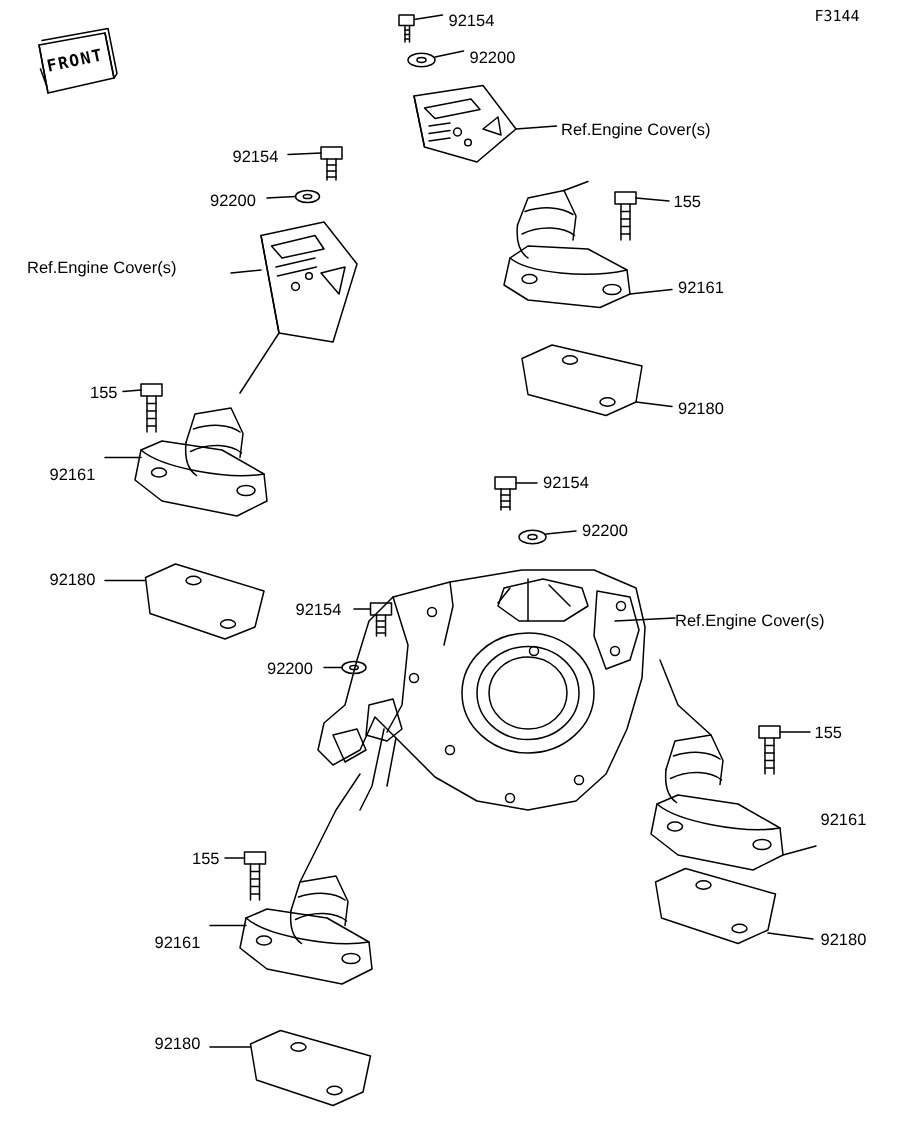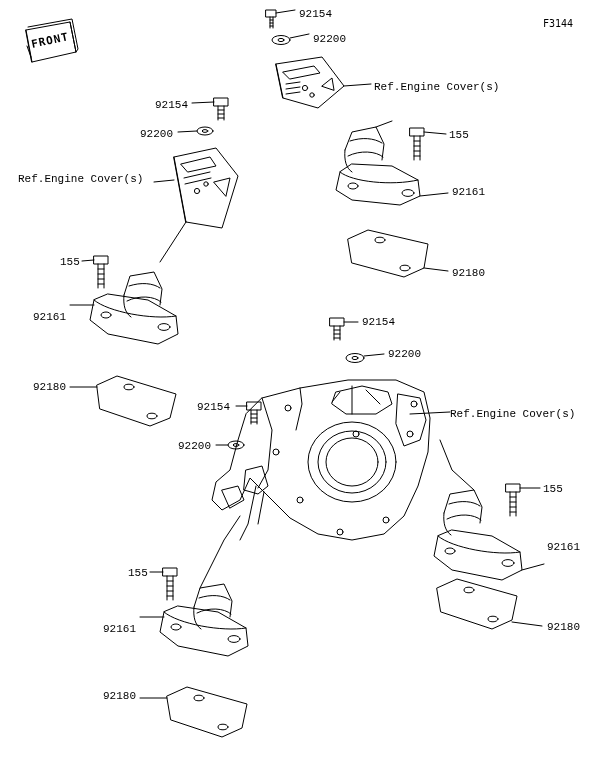"92154" .lbl { font-family: Liberation Mono, monospace -> Liberation Sans, sans-serif }
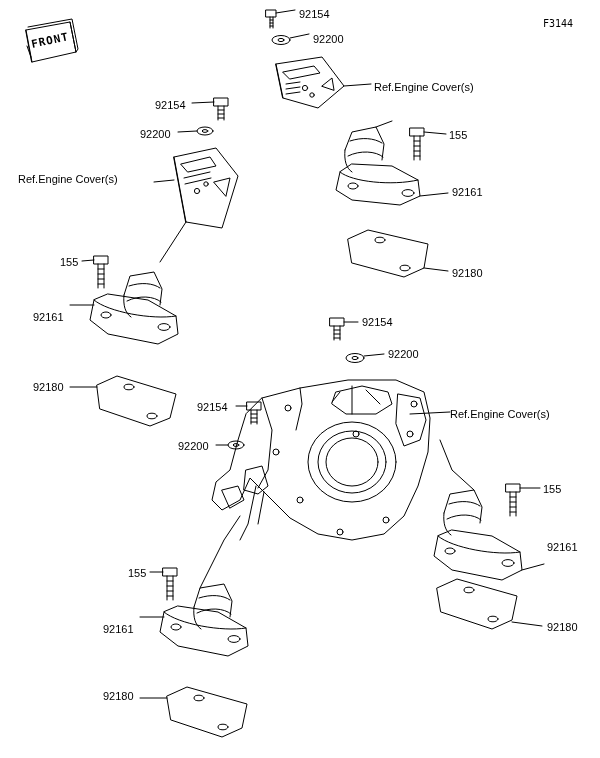"F3144" div.code { top: 18px -> 6px }
